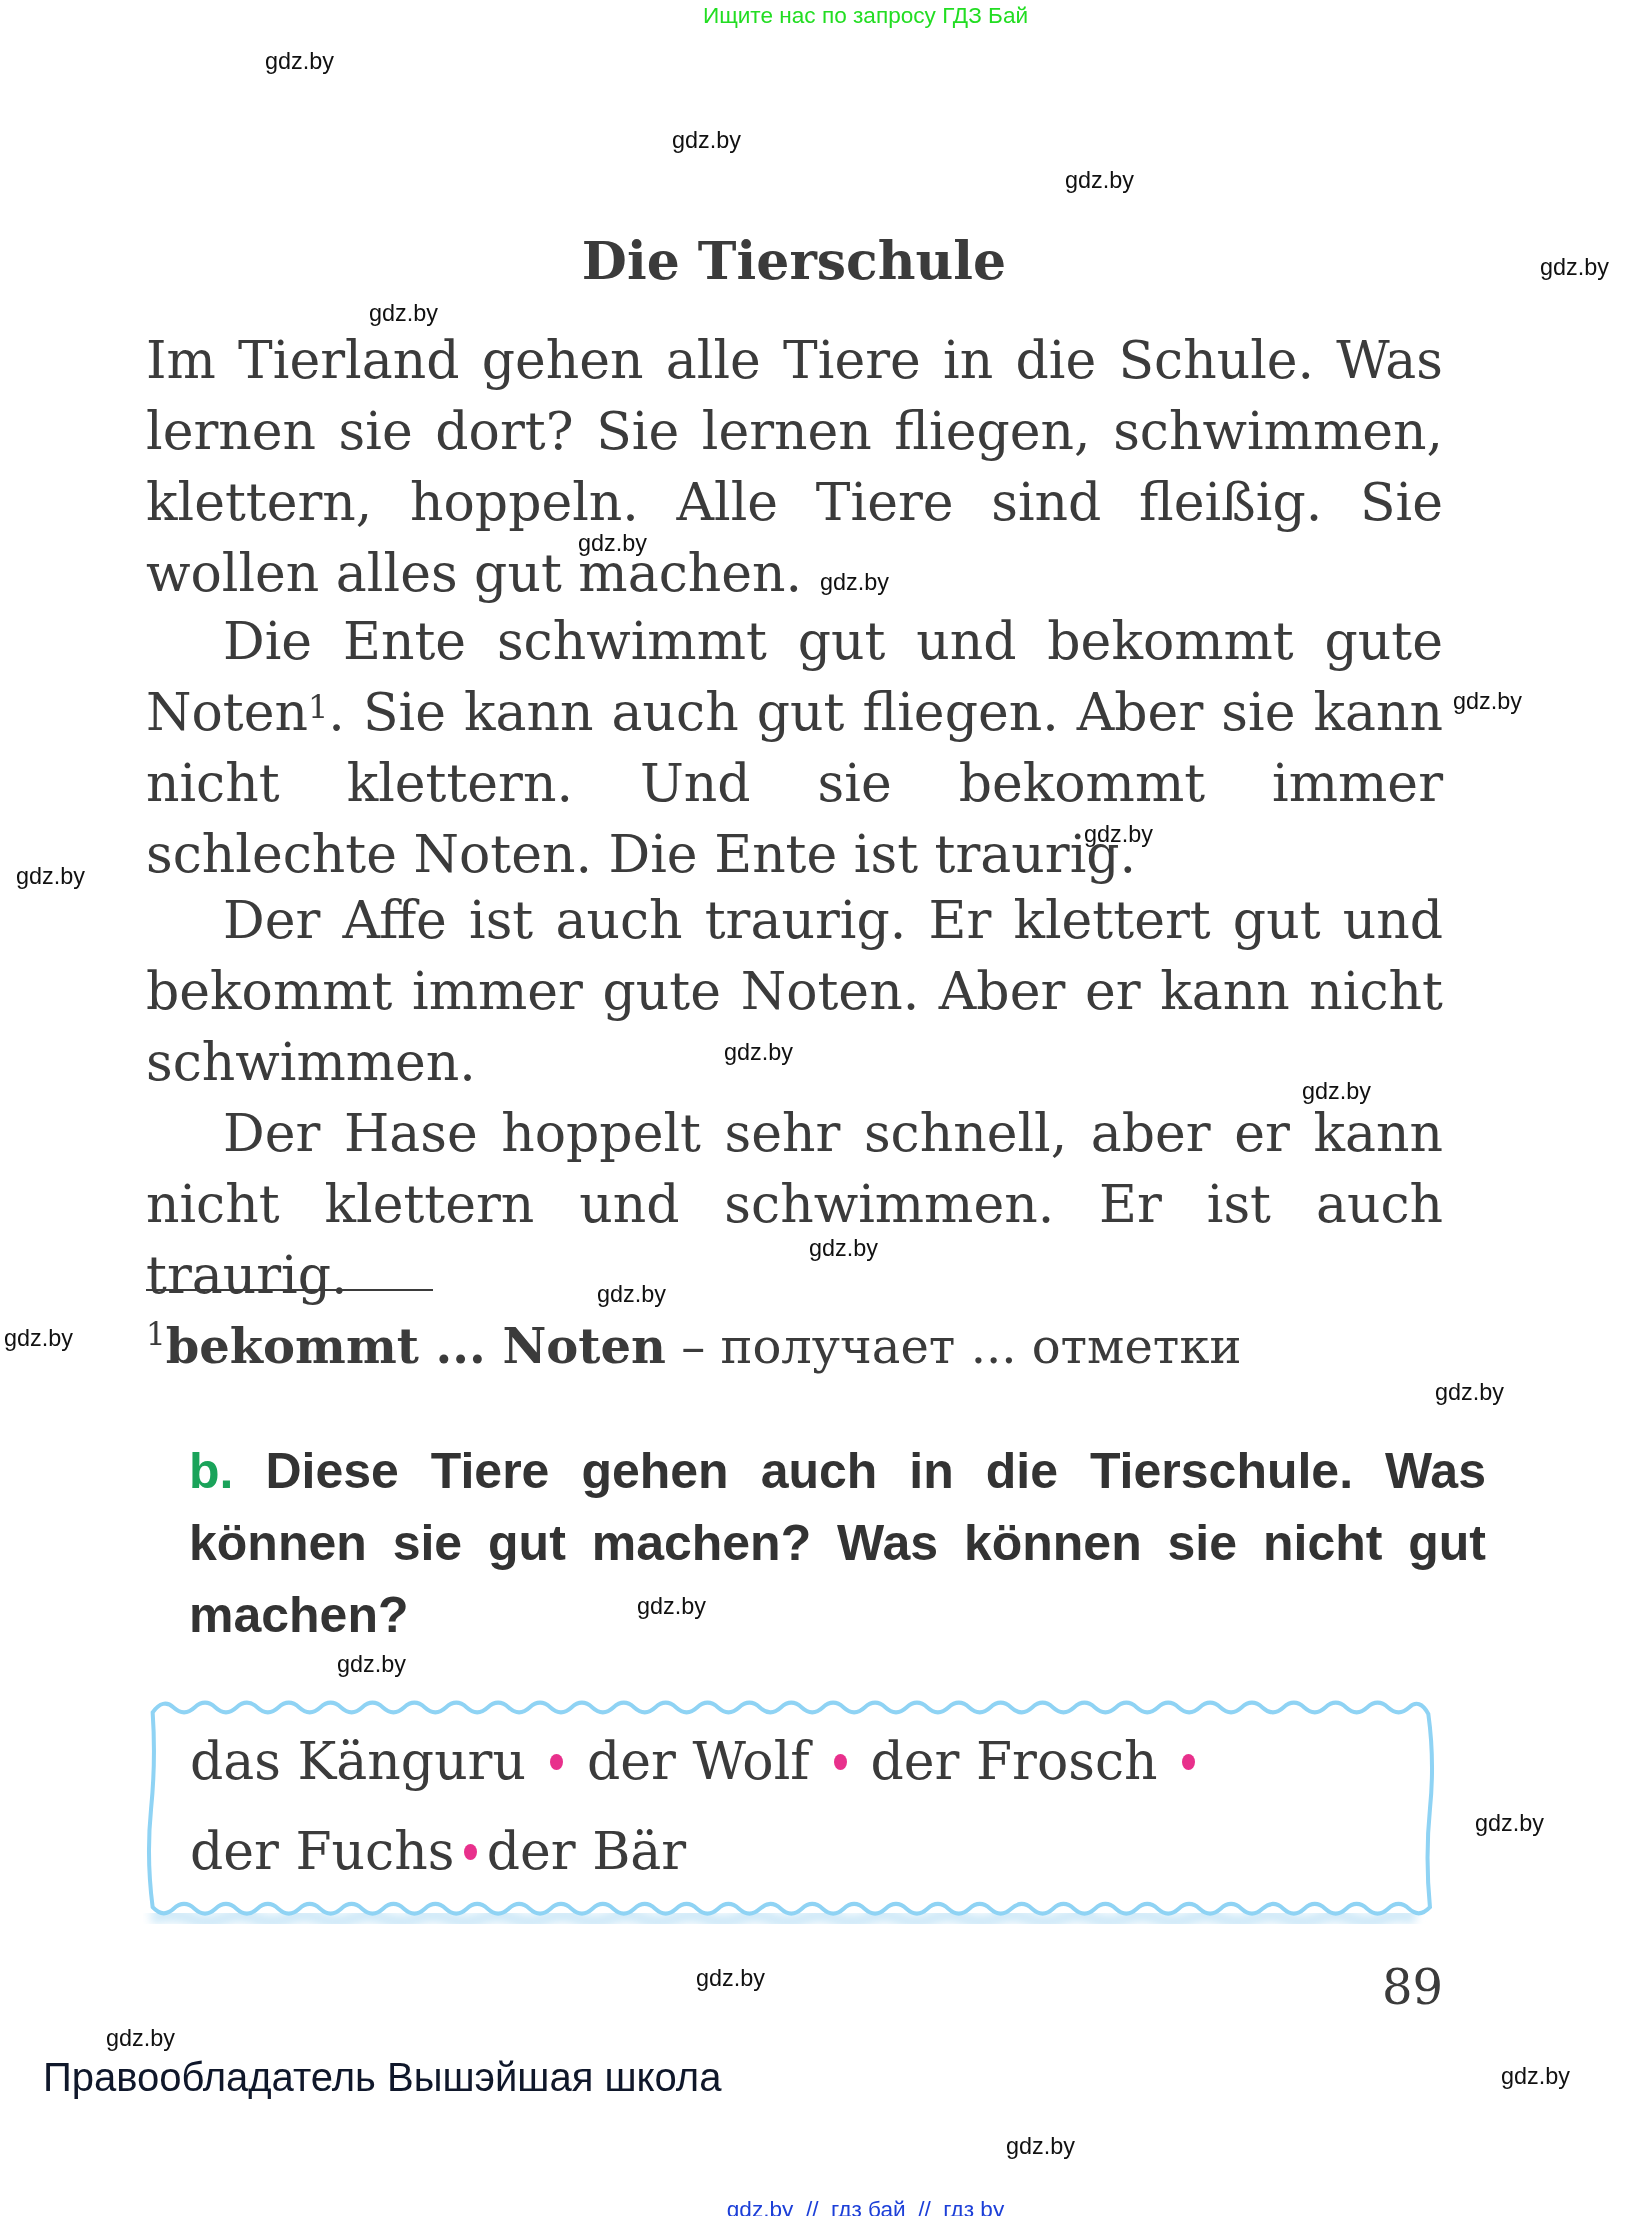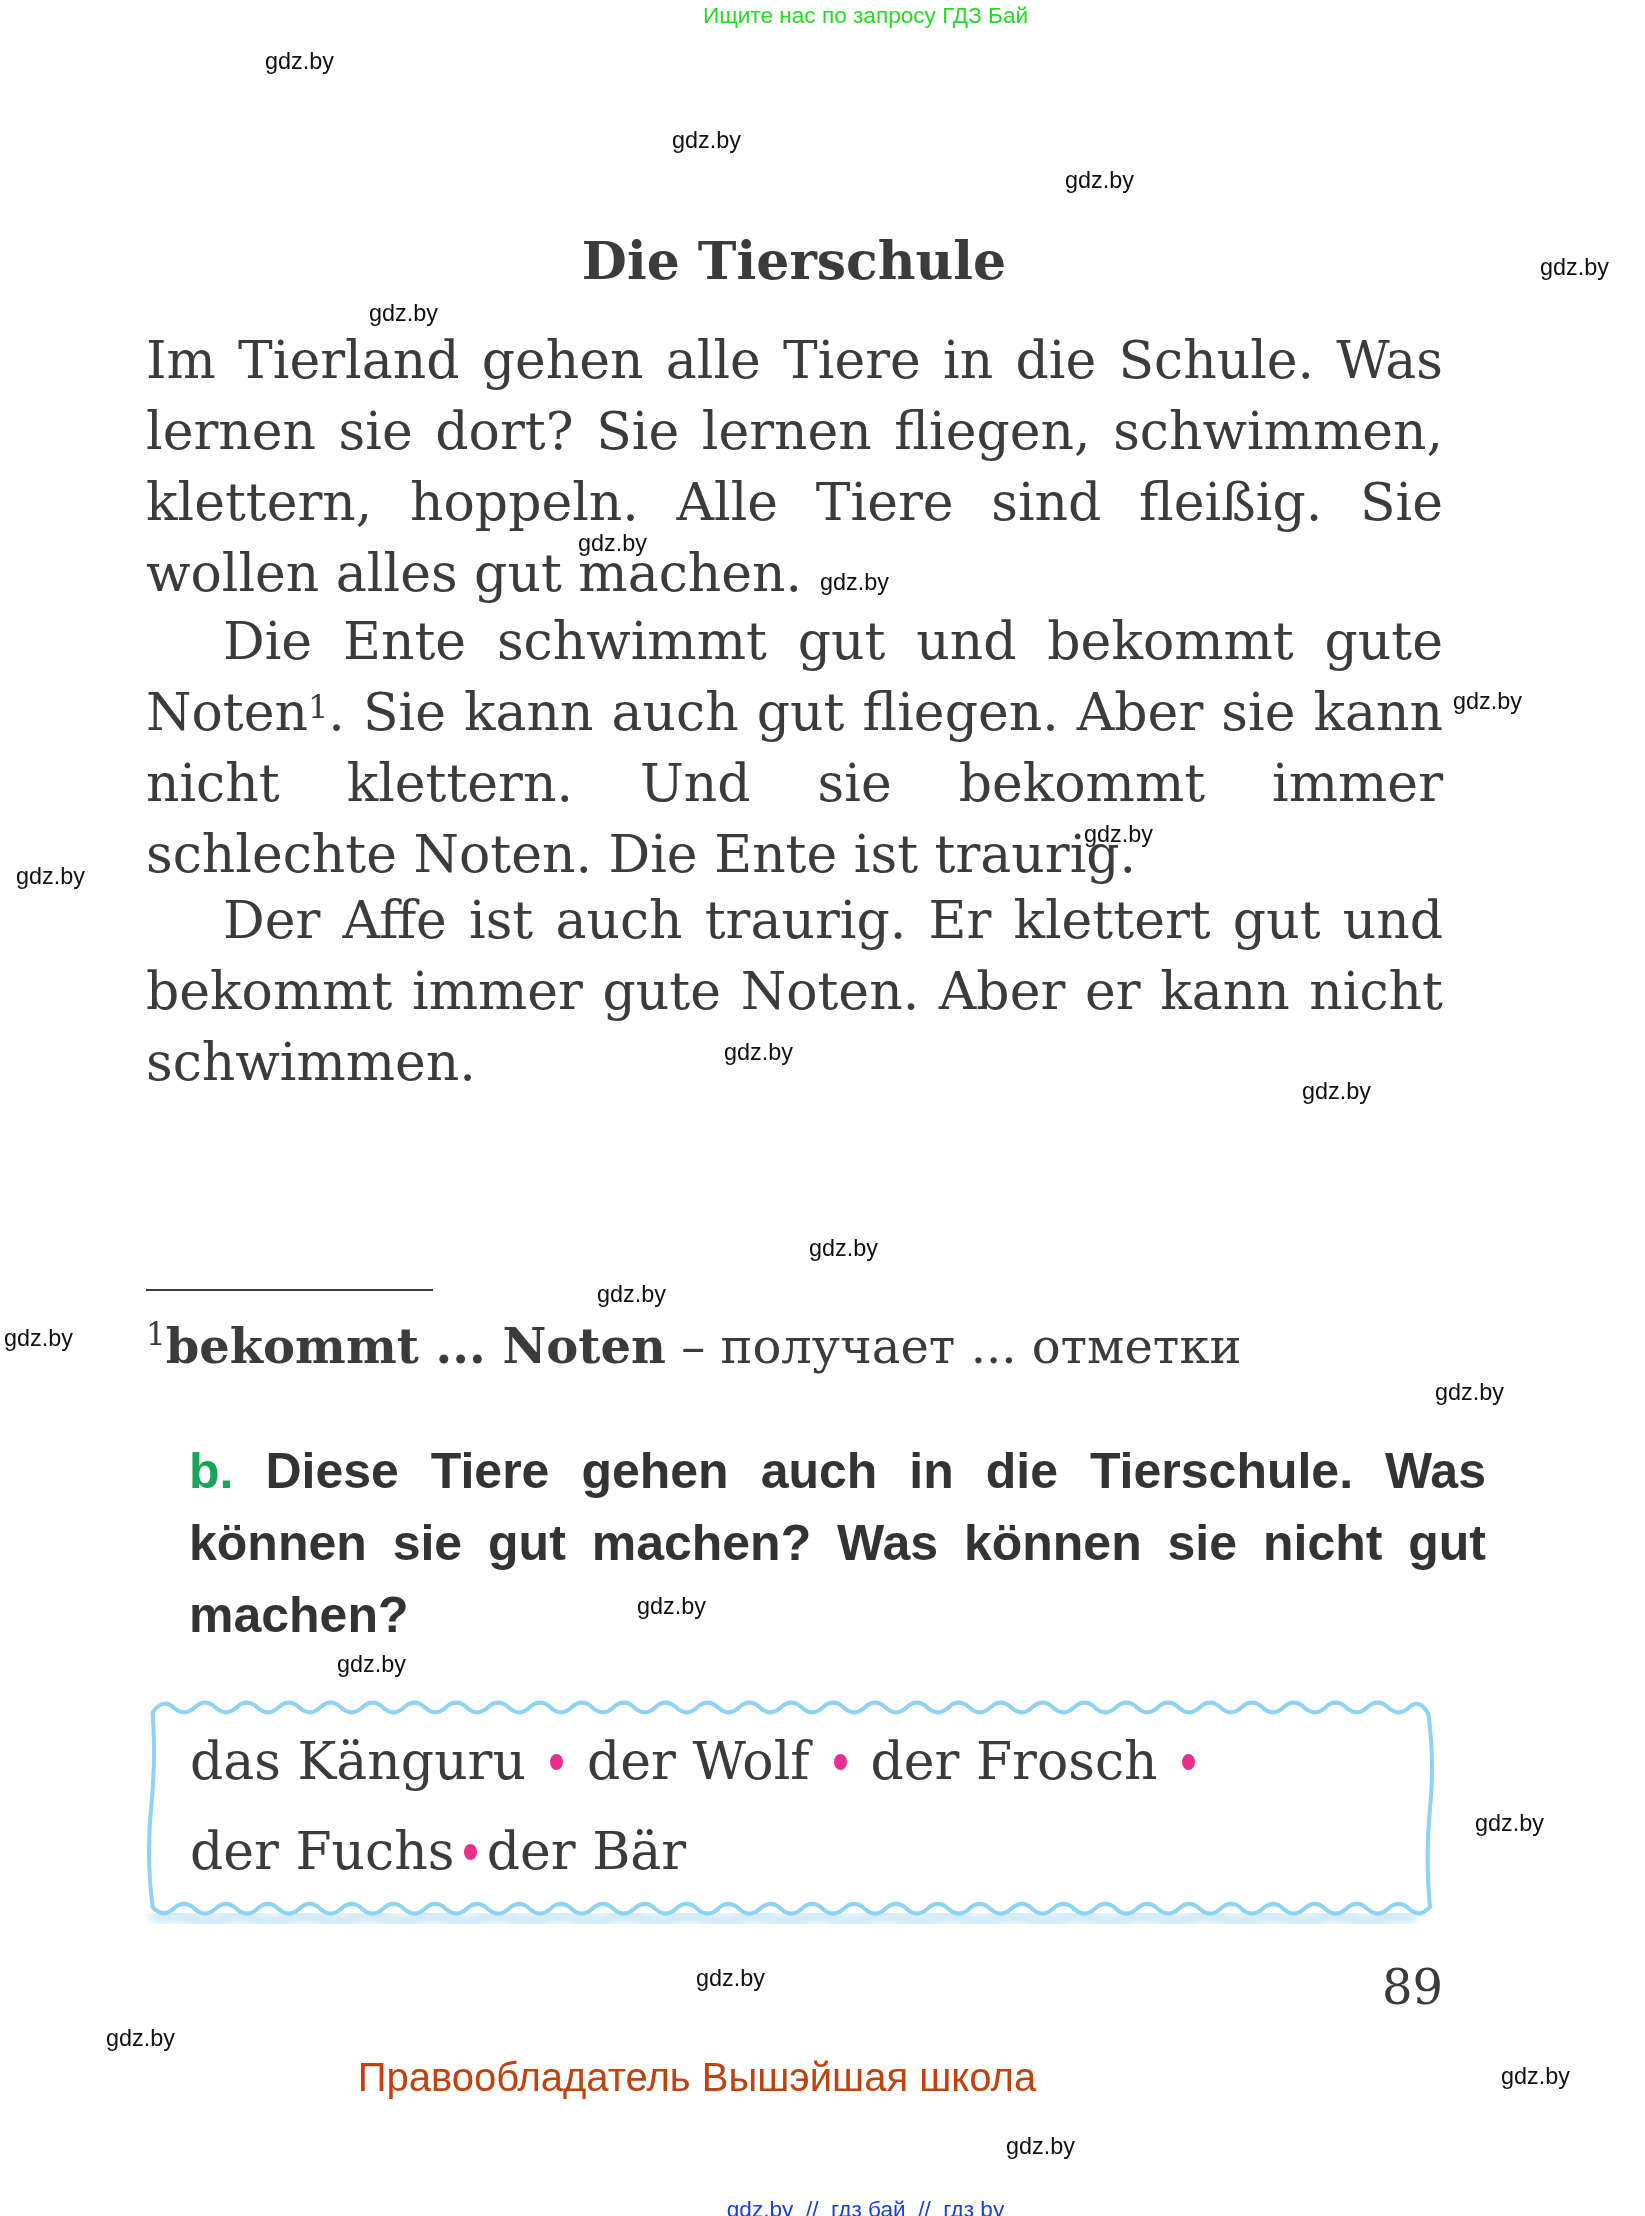"Der Hase hoppelt sehr schnell," p.indent { html: none -> <p>Der Hase hoppelt sehr schnell, aber er kann nicht klettern und schwimmen. Er ist auch traurig.</p> }
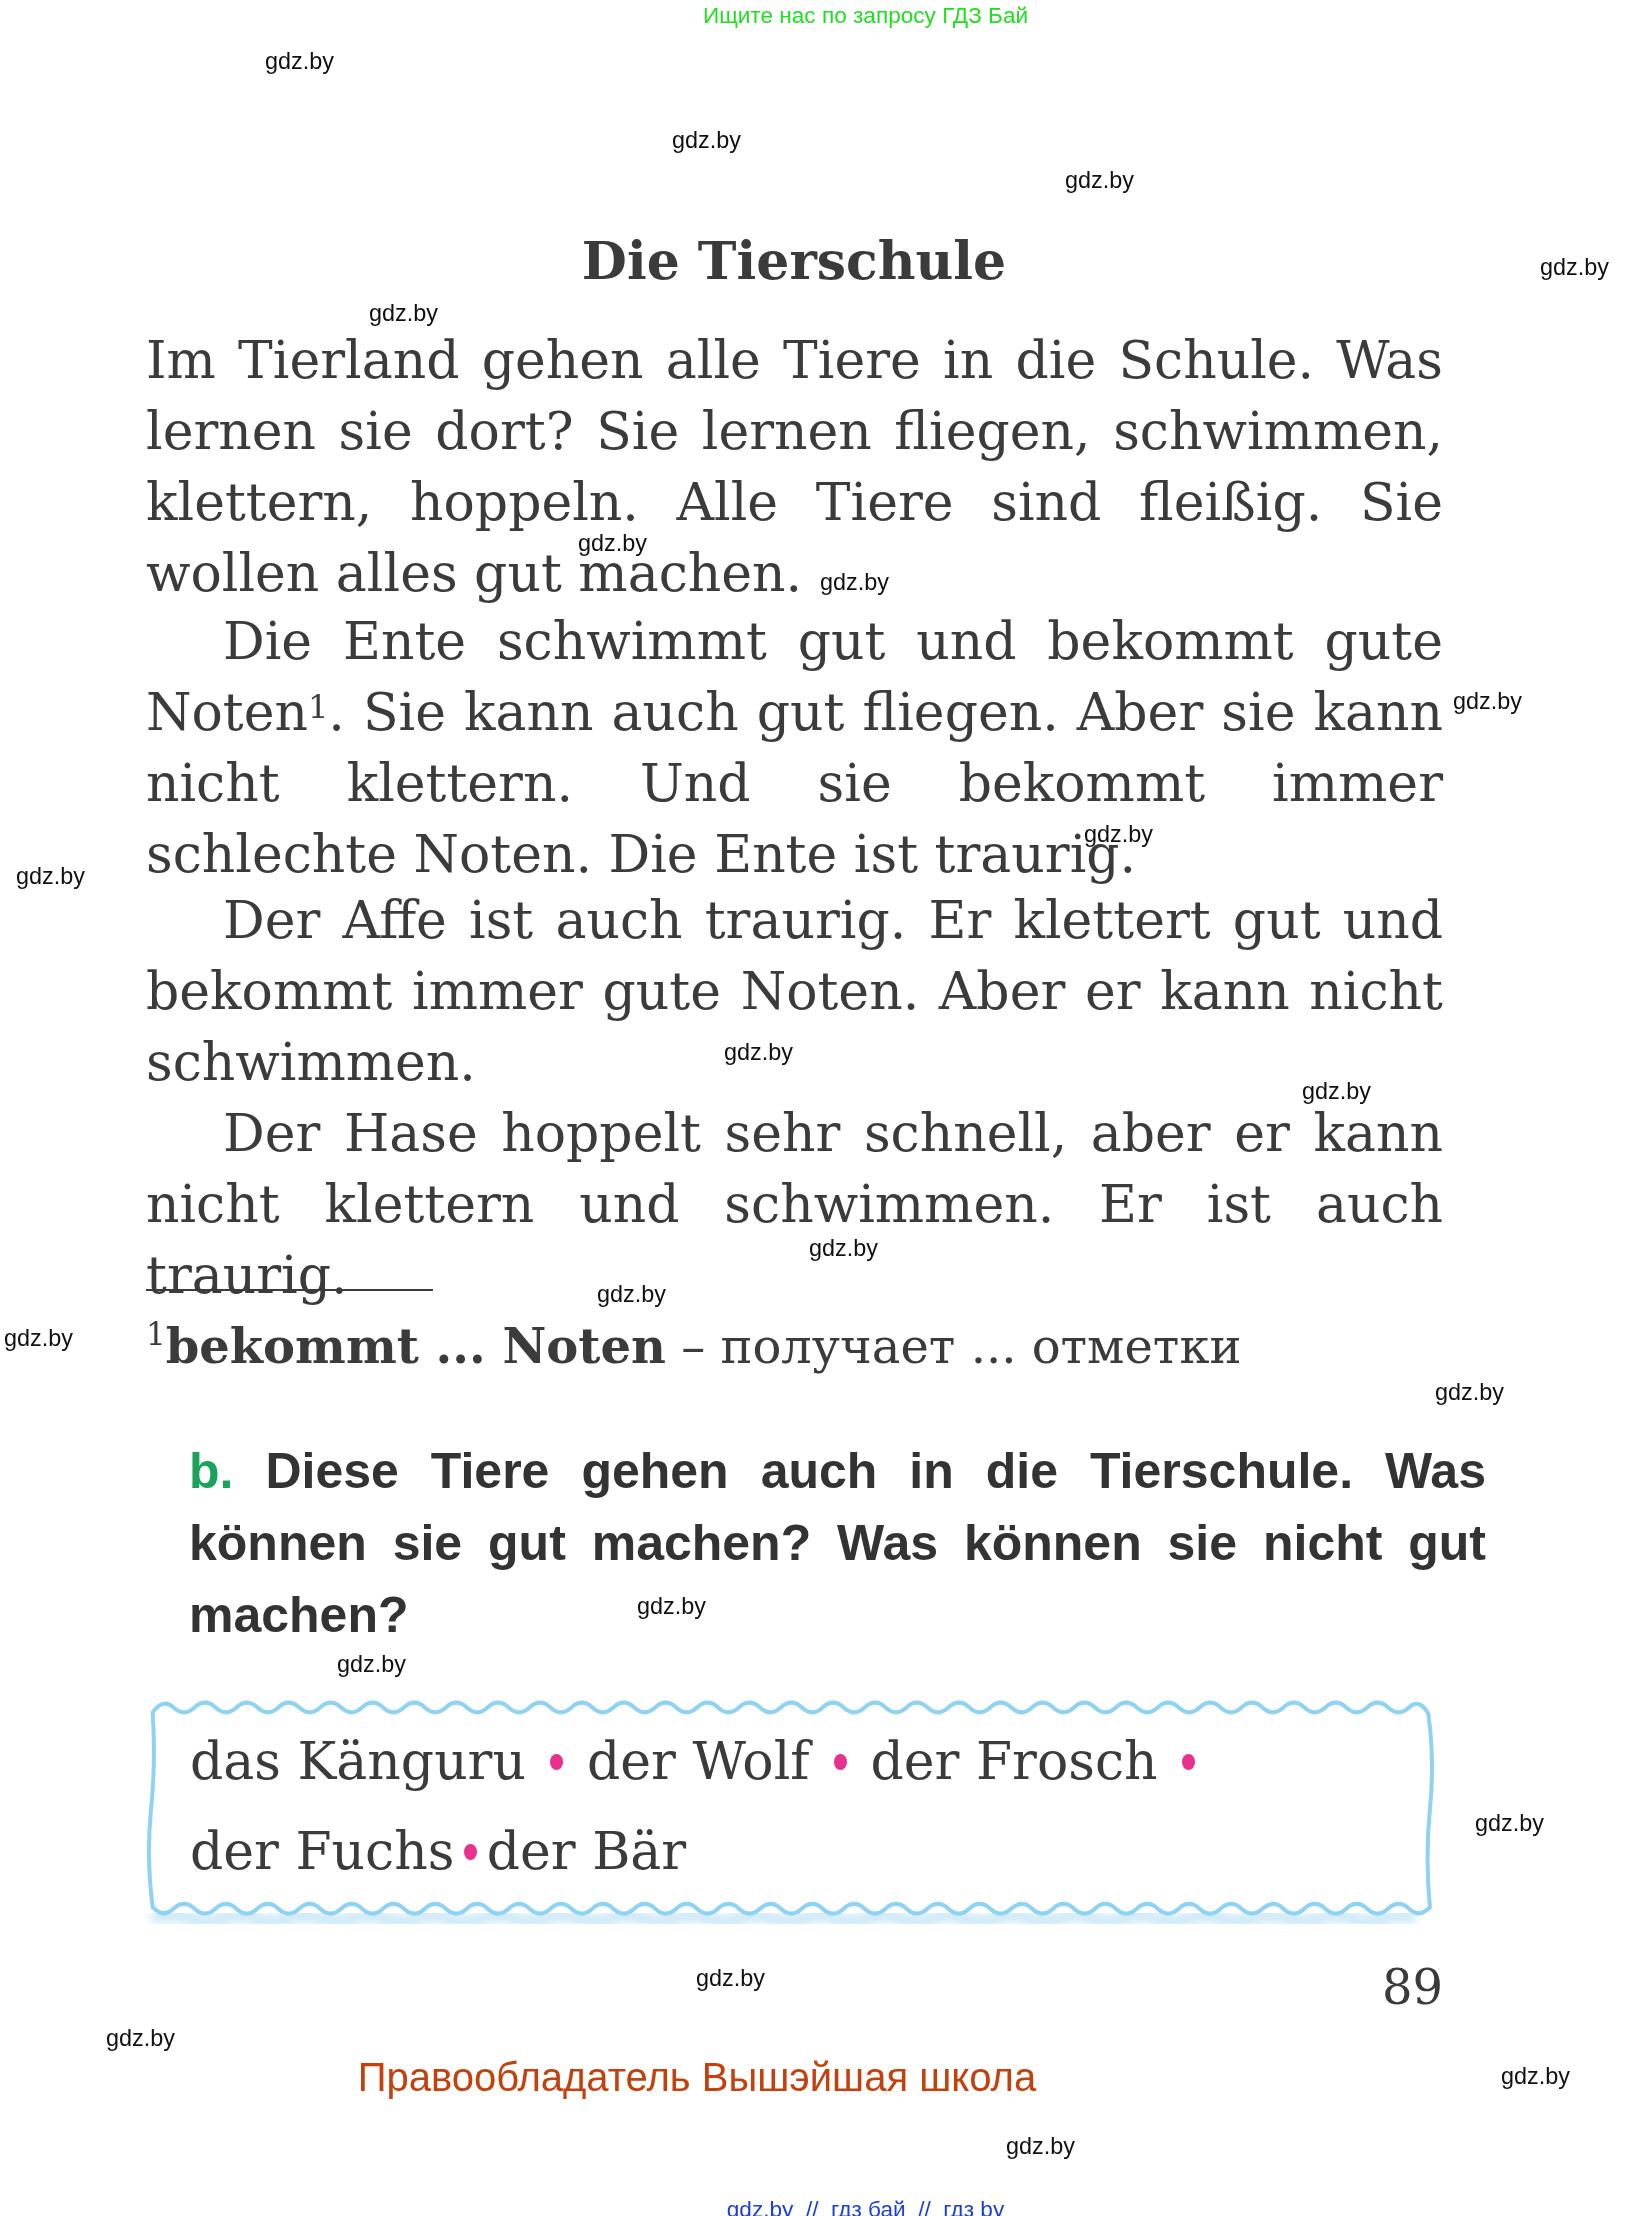"Правообладатель Вышэйшая школа" .pink { color: #c2410c -> #0f172a; text-align: center -> none }
